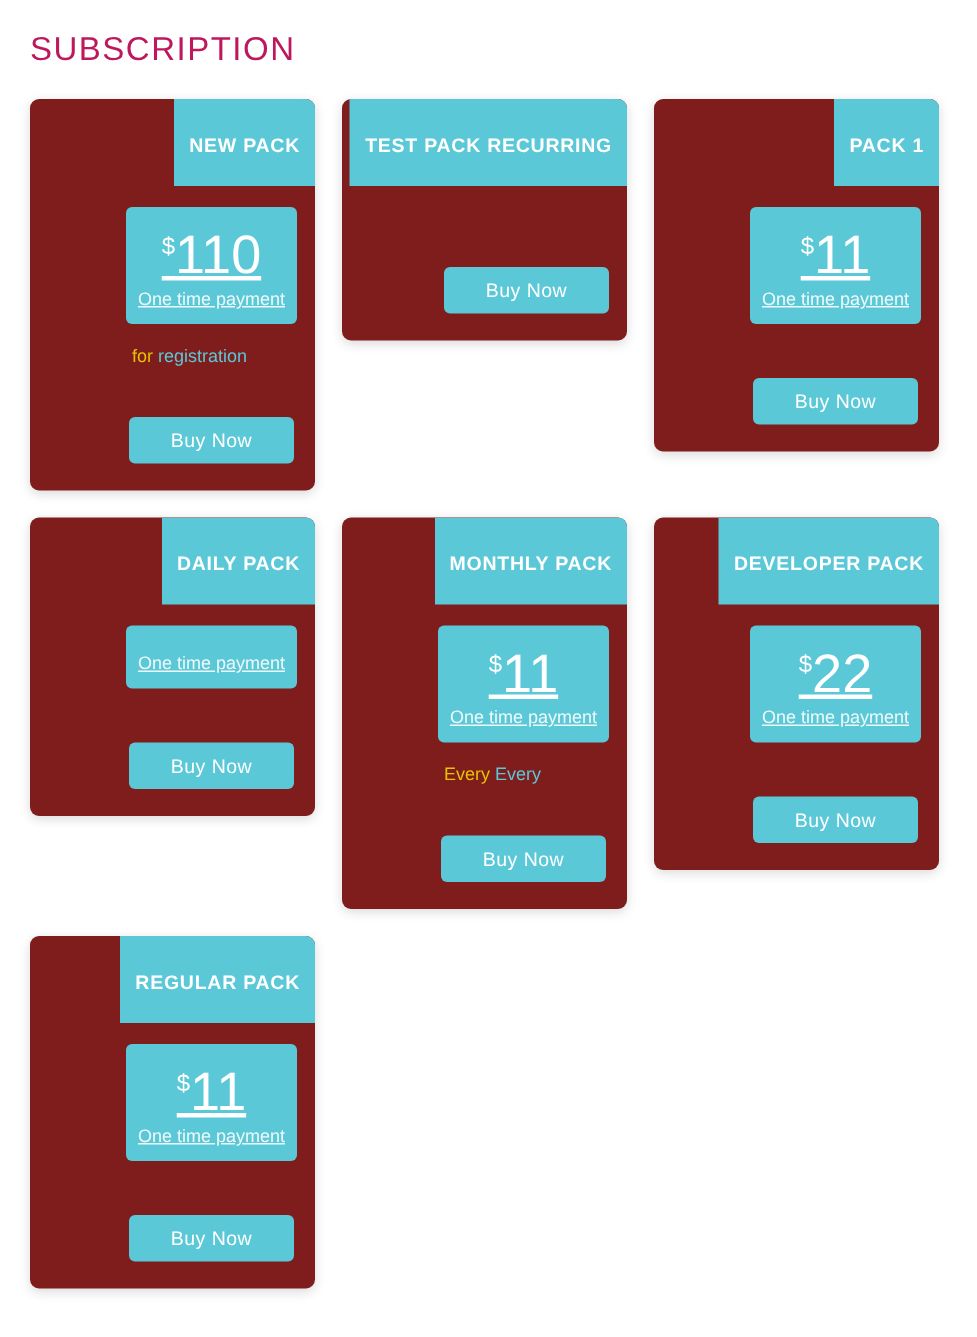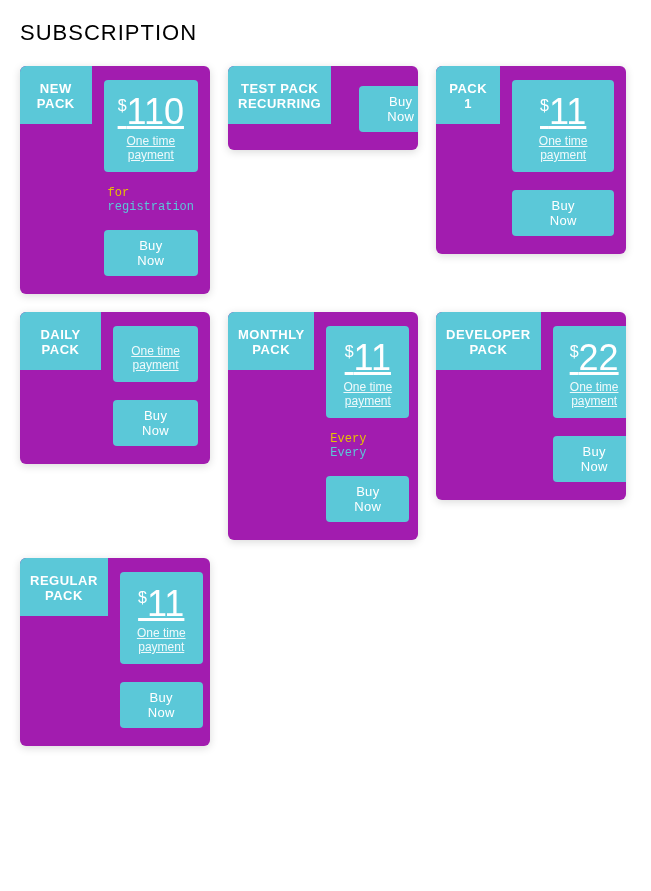"SUBSCRIPTION" h1.page-title { color: #000000 -> #be185d }
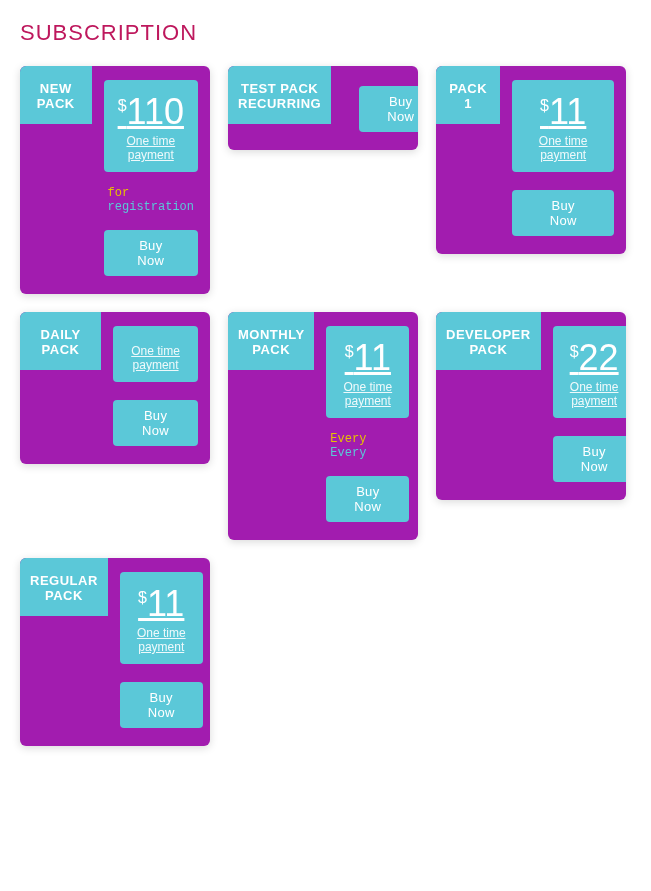"NEW PACK" .card { align-items: flex-start -> flex-end; background: #a21caf -> #7f1d1d; flex-direction: row -> column }
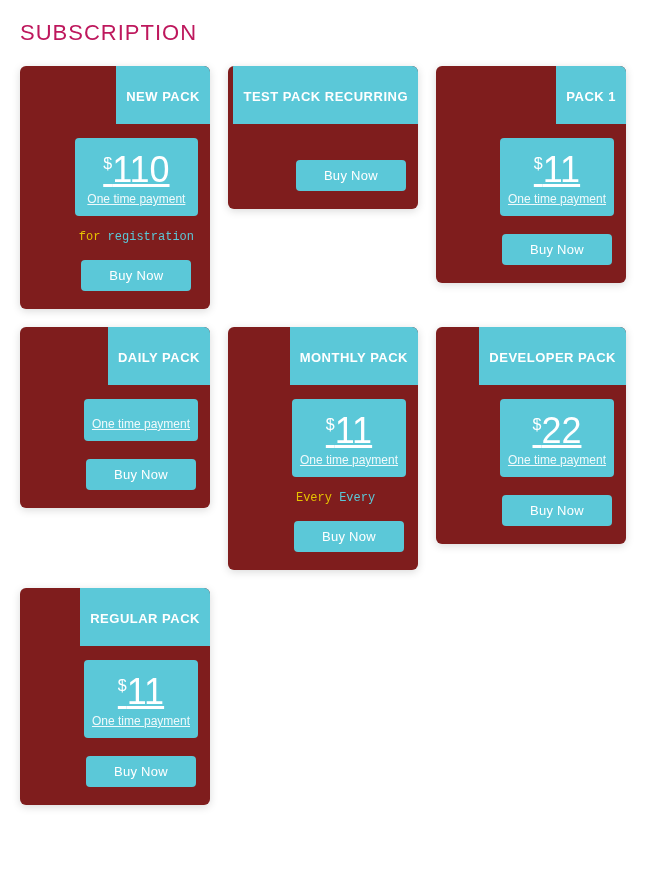"Buy Now" .buy-btn { margin-top: 6px -> 24px }
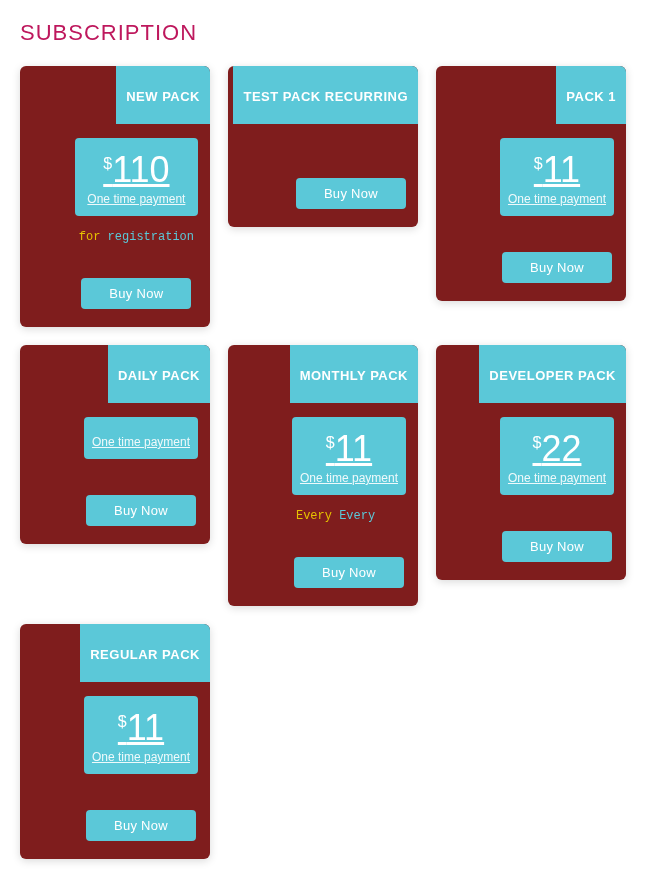"for registration" .card-note { font-family: Liberation Mono, monospace -> none }
